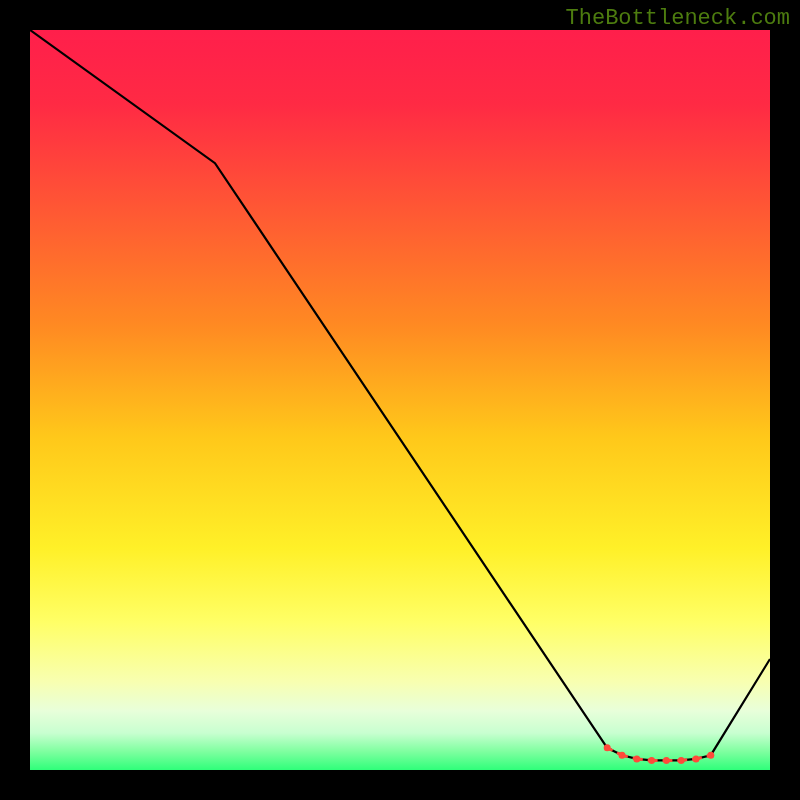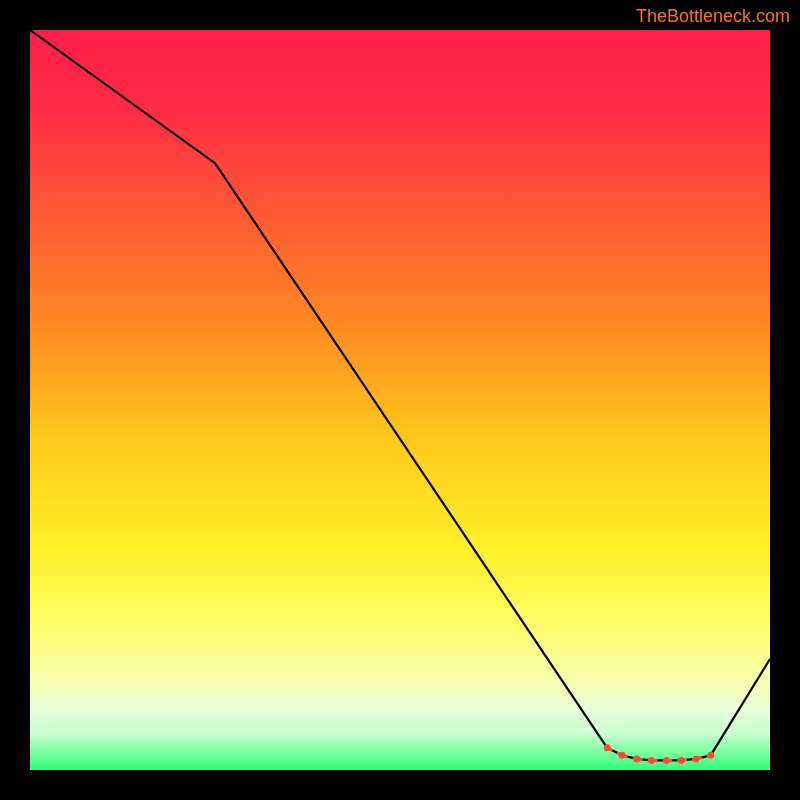"TheBottleneck.com" .watermark { color: #f97316 -> #4d7c0f; font-family: Liberation Sans, sans-serif -> Liberation Mono, monospace; font-size: 18px -> 22px }
